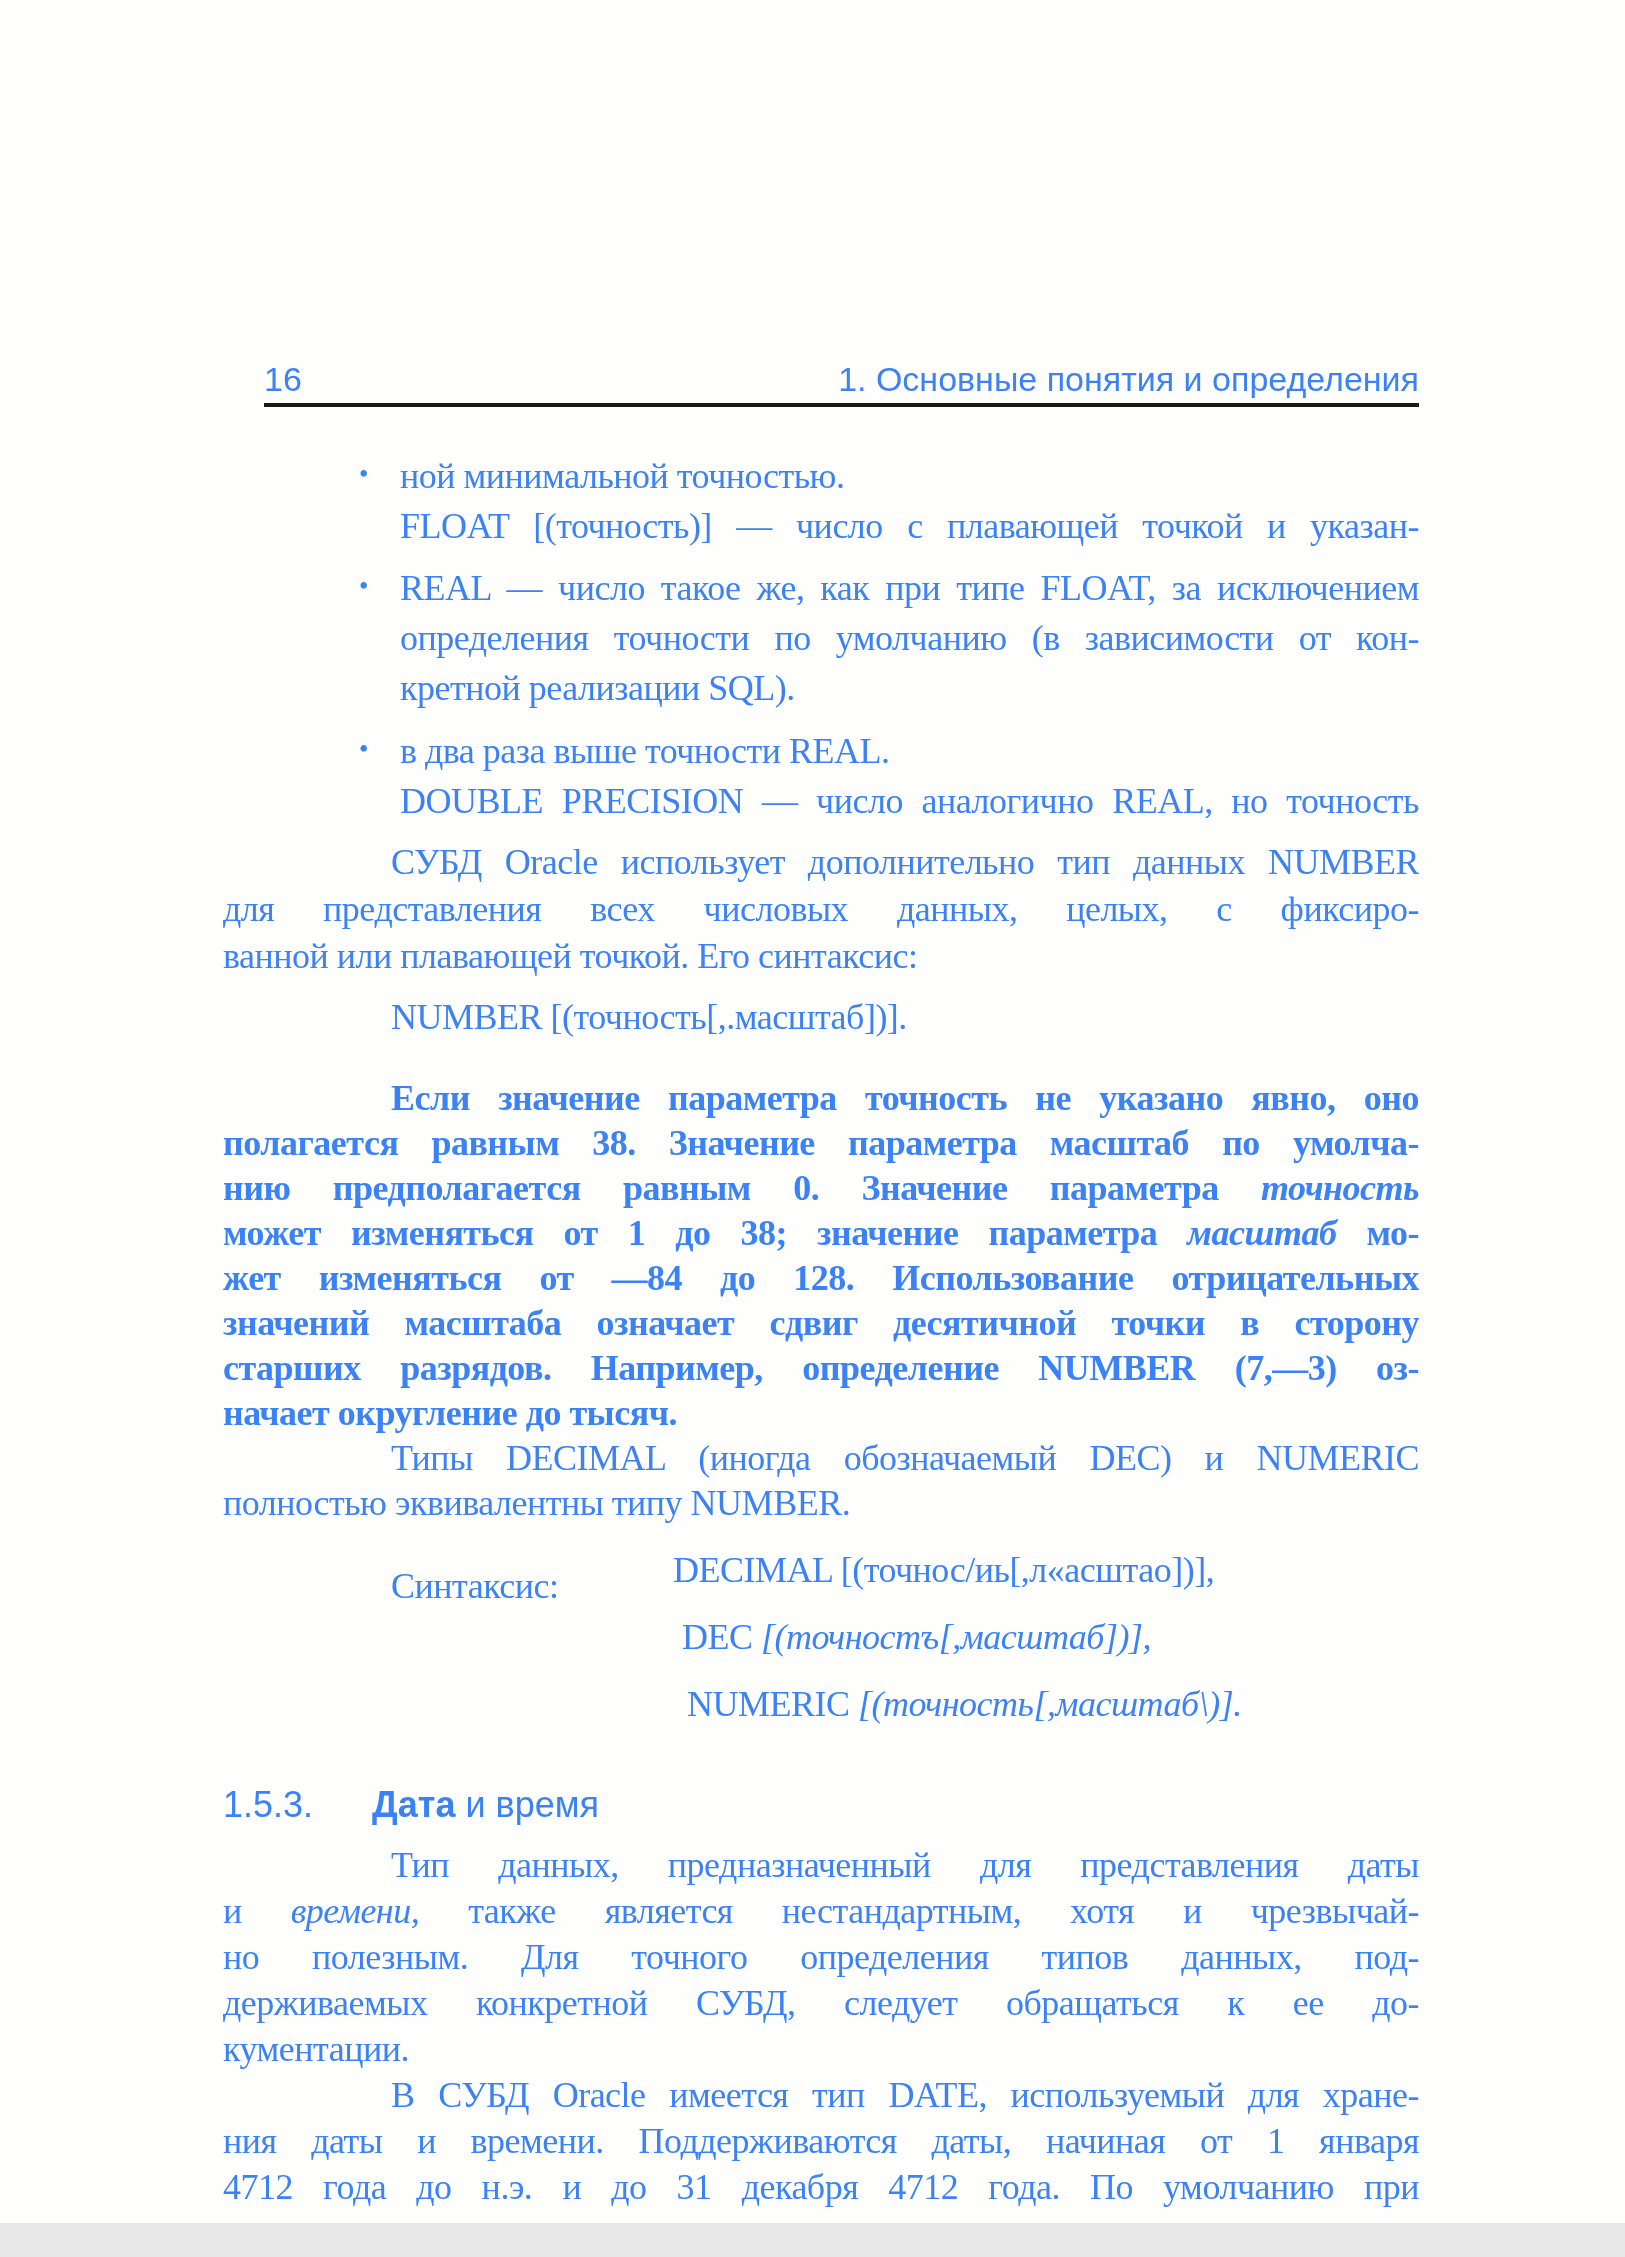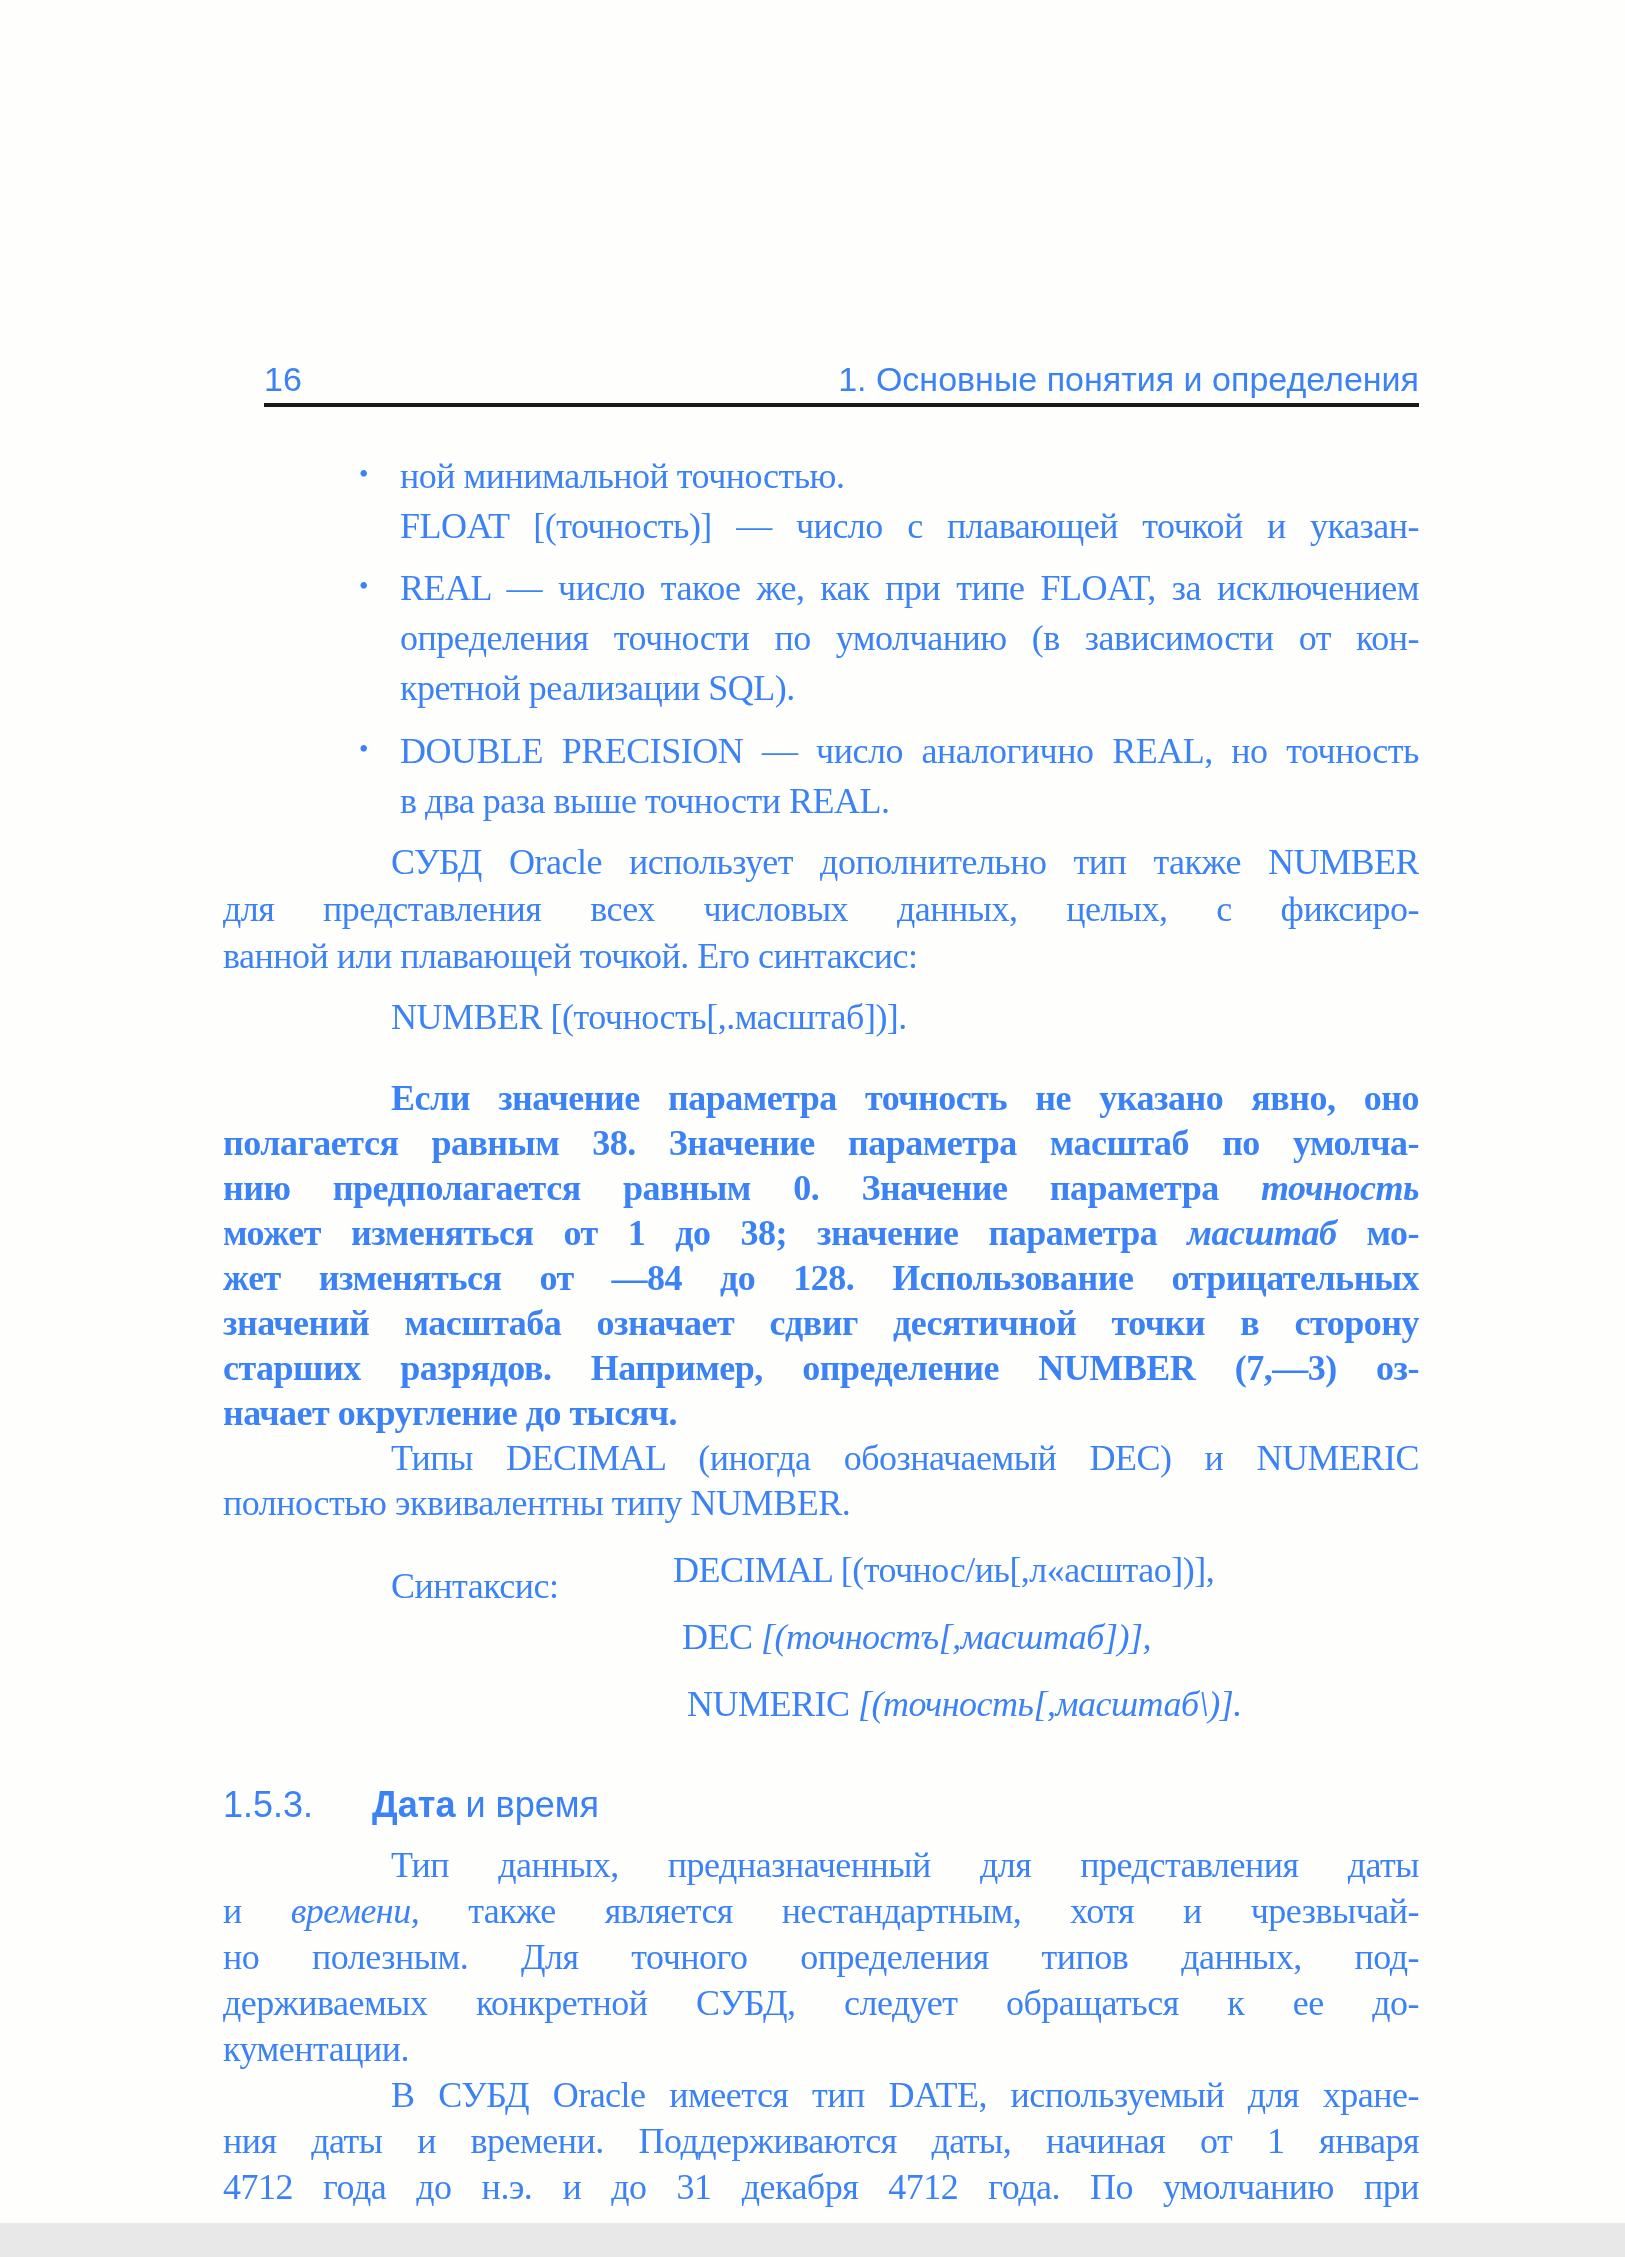"DOUBLE PRECISION — число аналогично" div.line { order: before "в два раза выше точности" -> after "в два раза выше точности" }
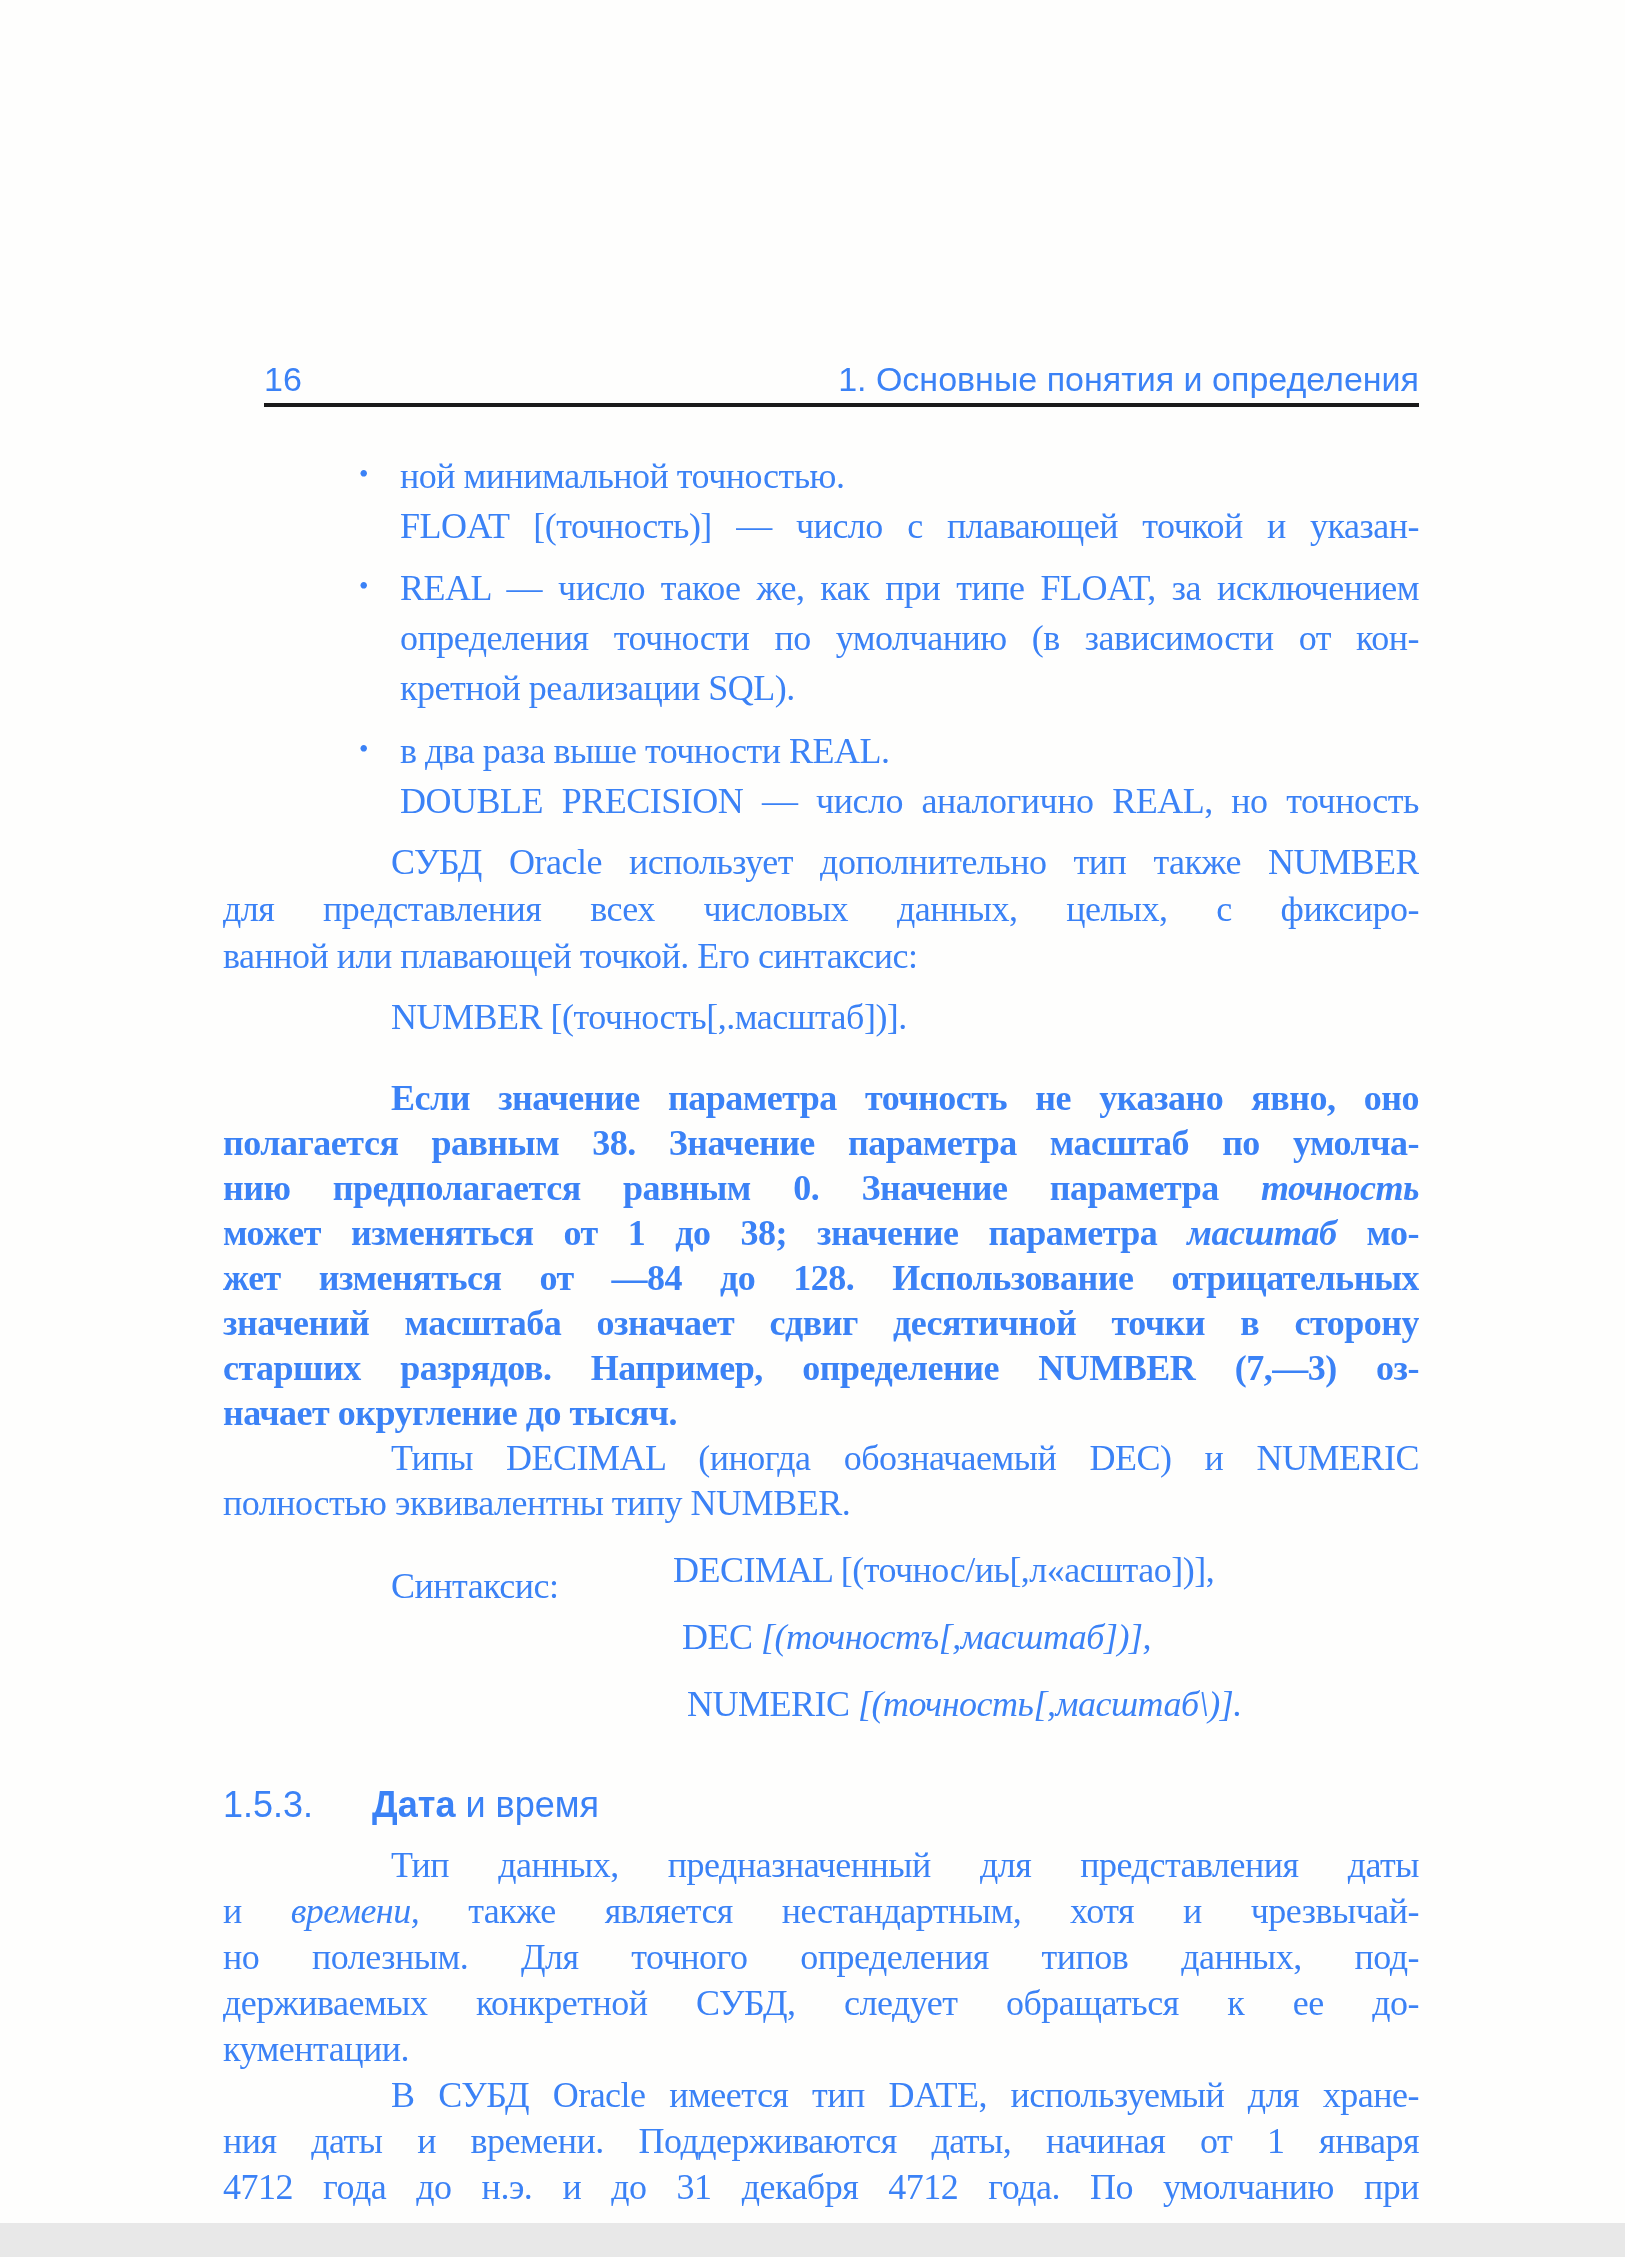"СУБД Oracle использует дополнительно тип" div.line { text: также -> данных }
